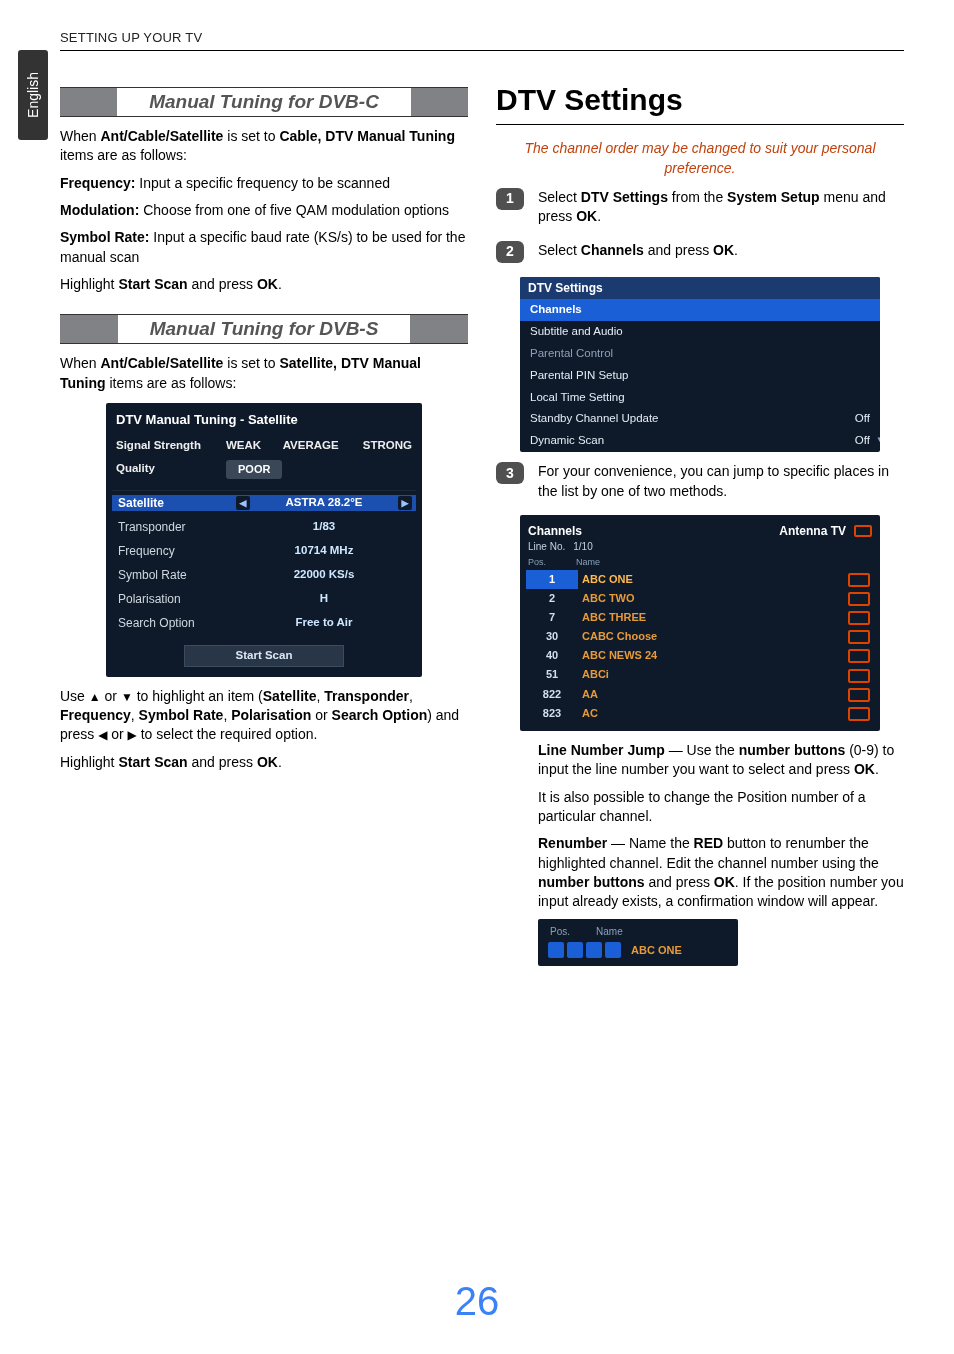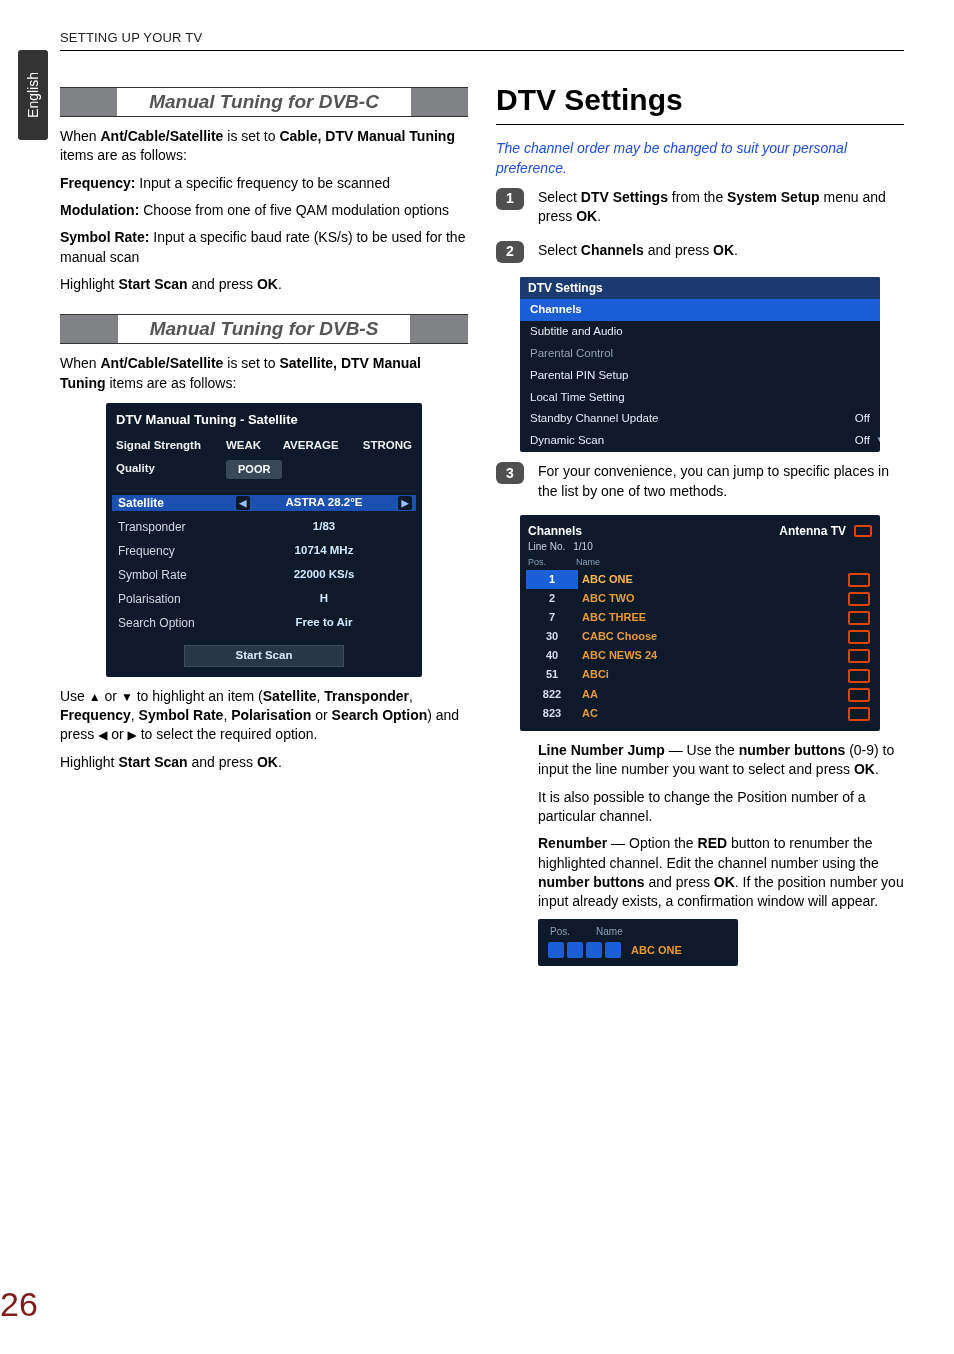"The channel order may be" .note { color: #1d4ed8 -> #c2410c; text-align: none -> center }
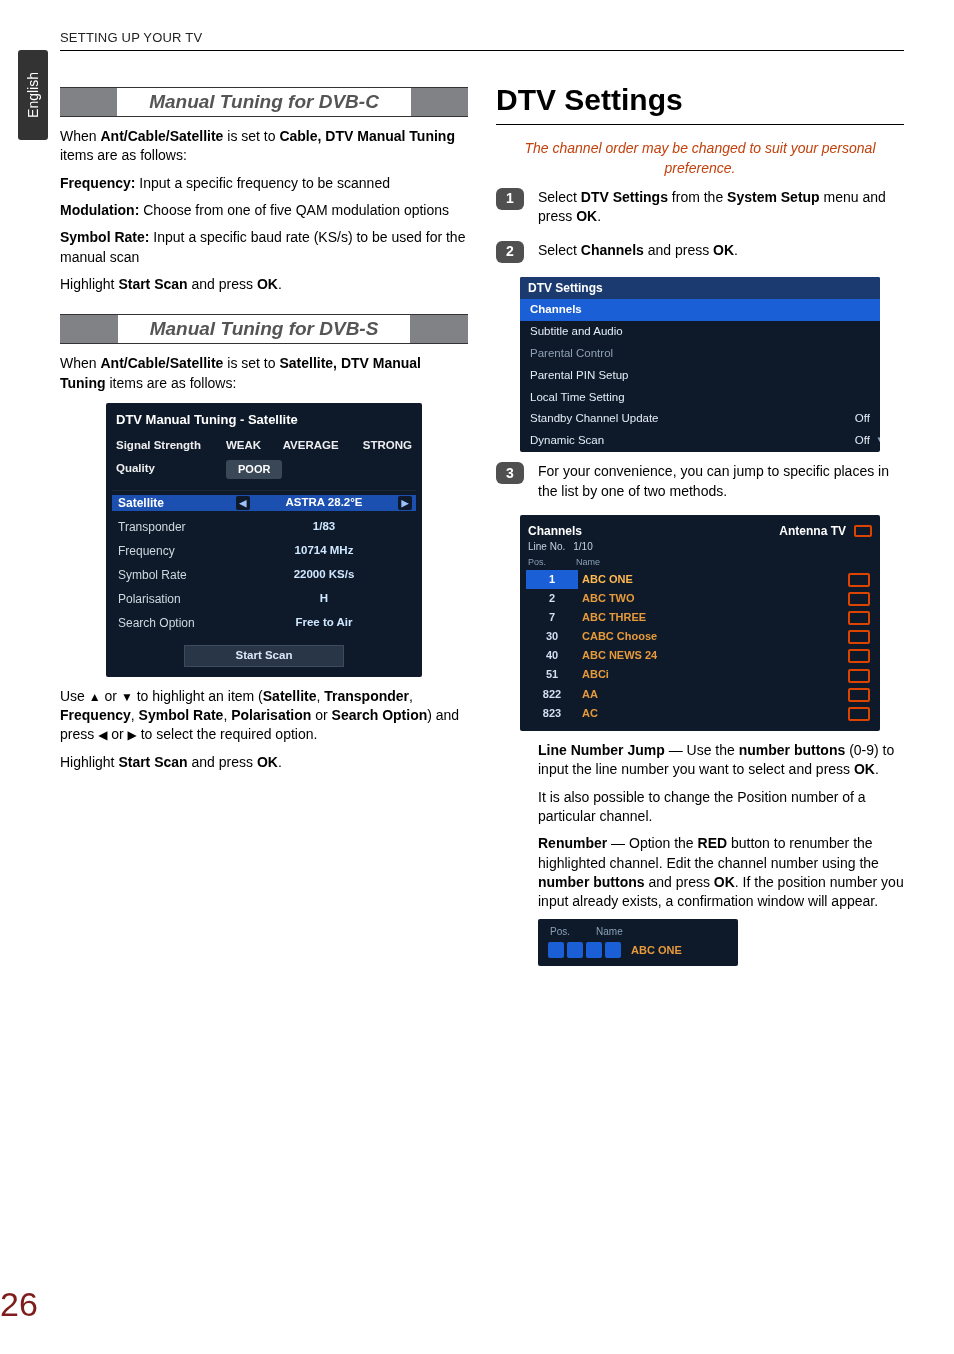"— Option the" span { text: Option -> Name }
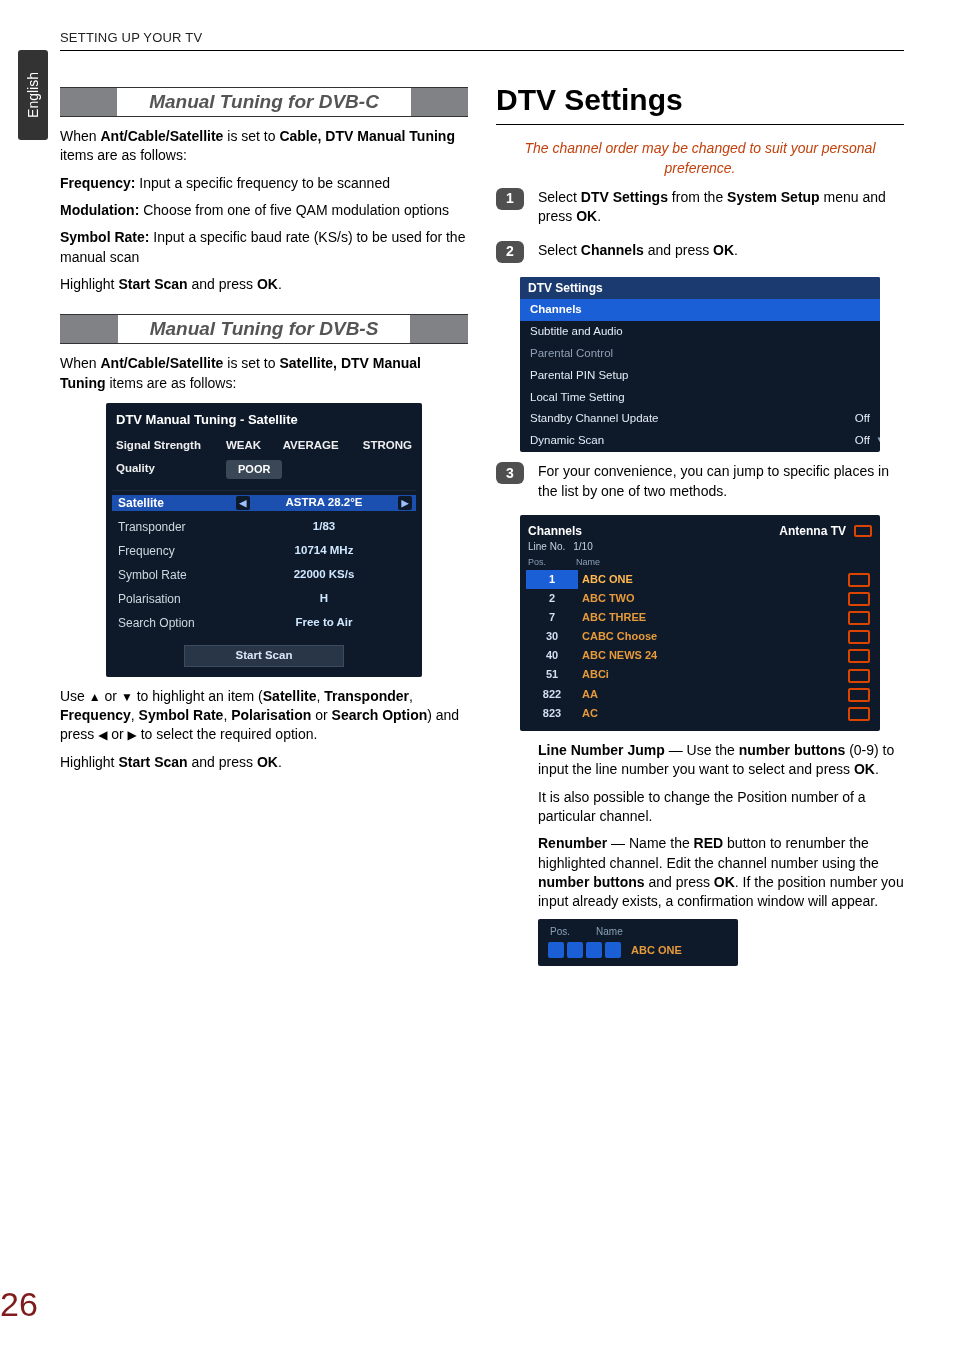"26" .pagenum { color: #7f1d1d -> #3b82f6; font-size: 34px -> 40px; text-align: none -> center }
